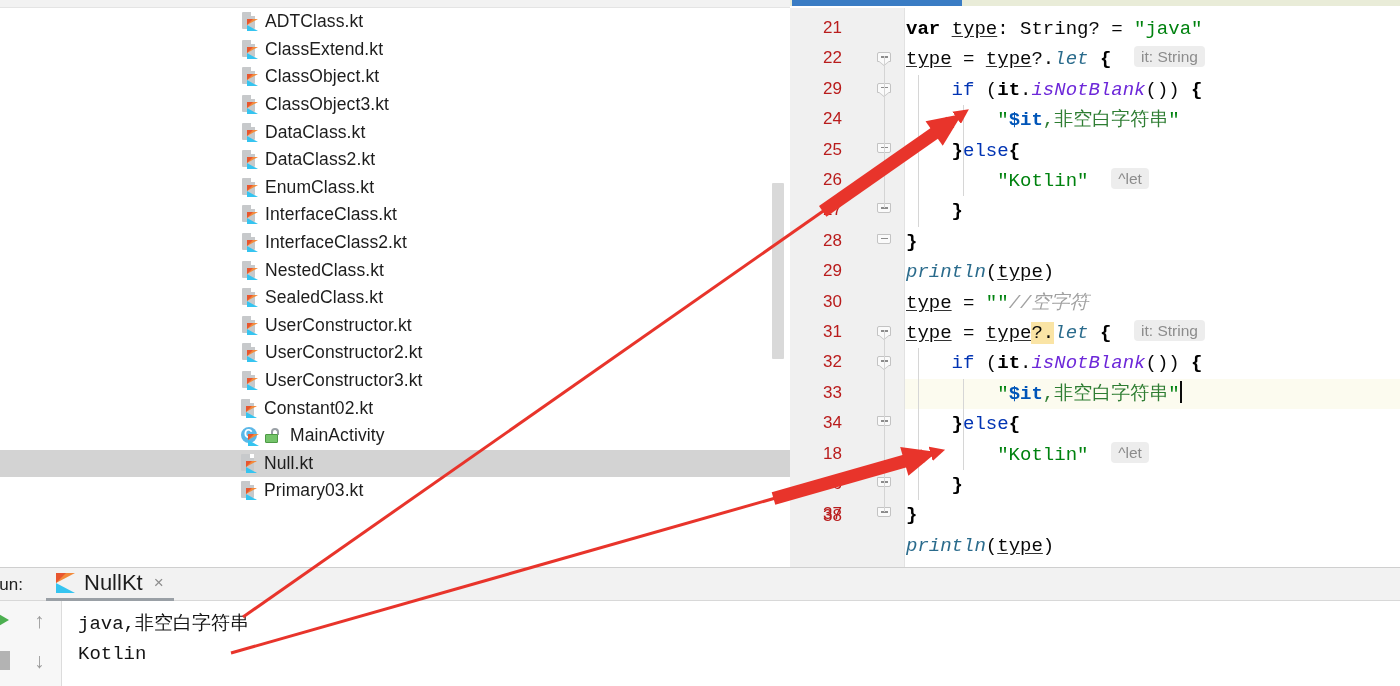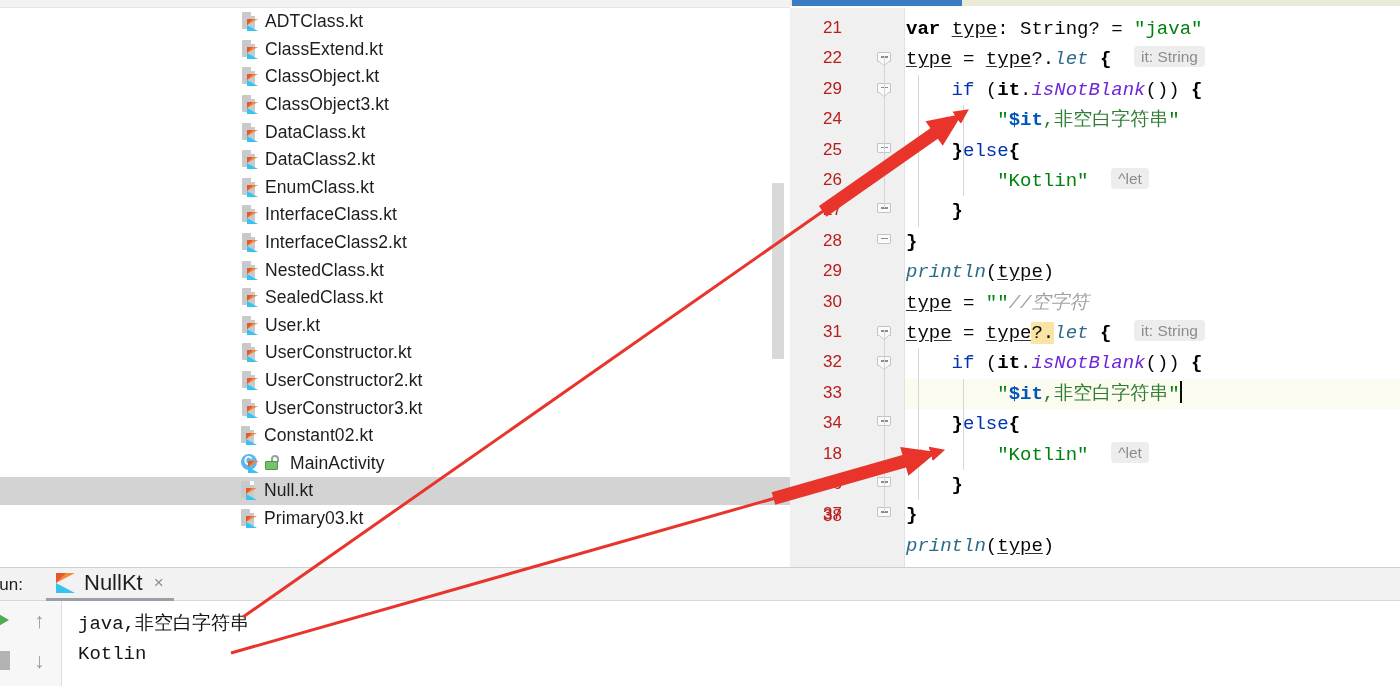"User.kt" div.tree-row { html: <div> <span></span> <span> <span></span> <span> <i></i> <i></i> <i></i> </span> </span> <span>User.kt</span> </div> -> none }
